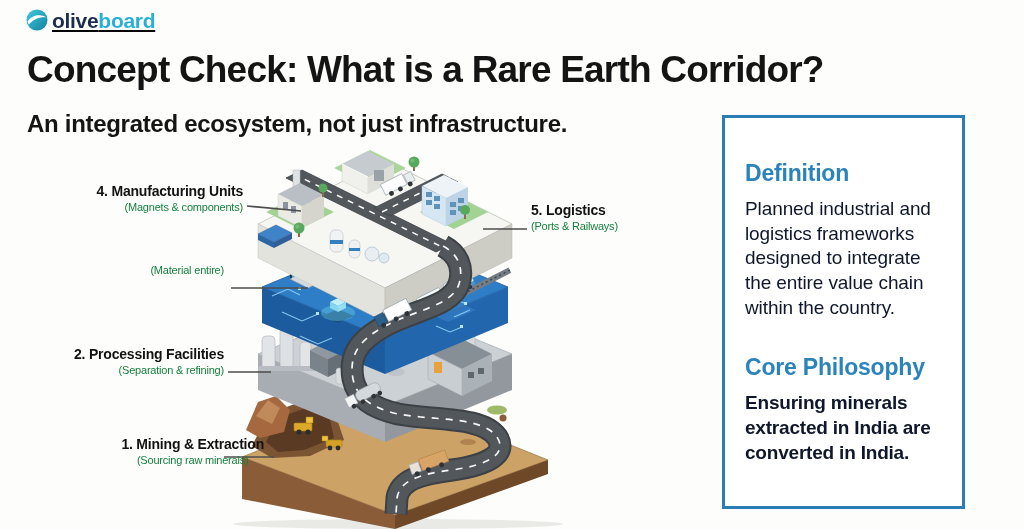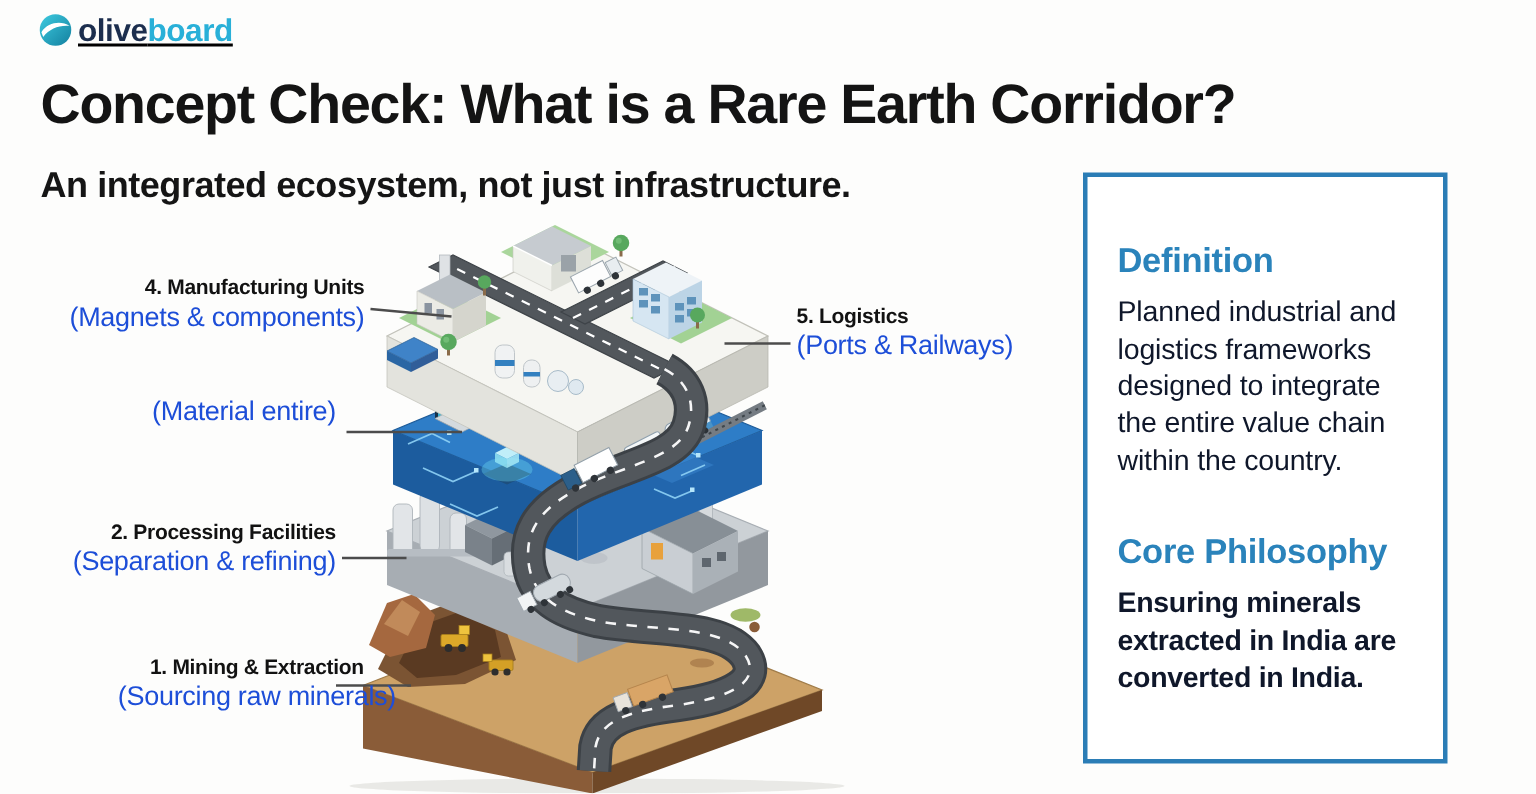"(Magnets & components)" .ll-sub { color: #1d4ed8 -> #15803d; font-size: 18px -> 11px }
